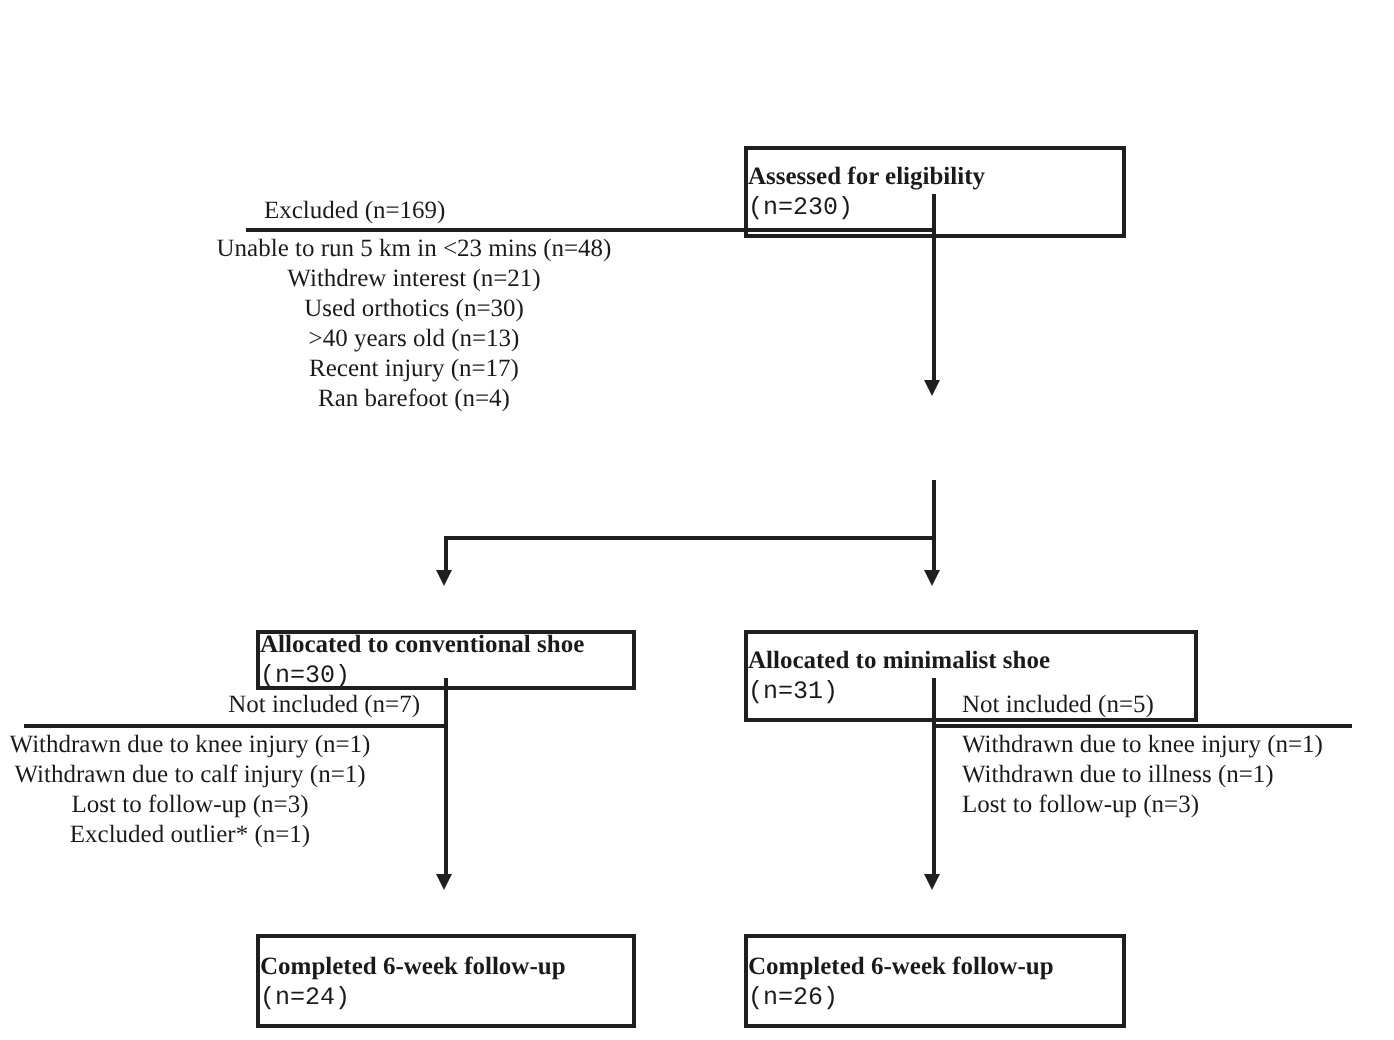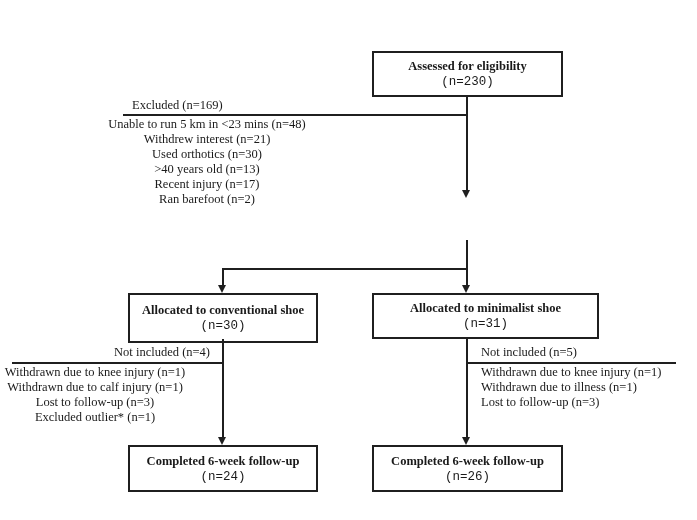"Assessed for eligibility" .box { align-items: center -> flex-start; margin-top: none -> 22px }
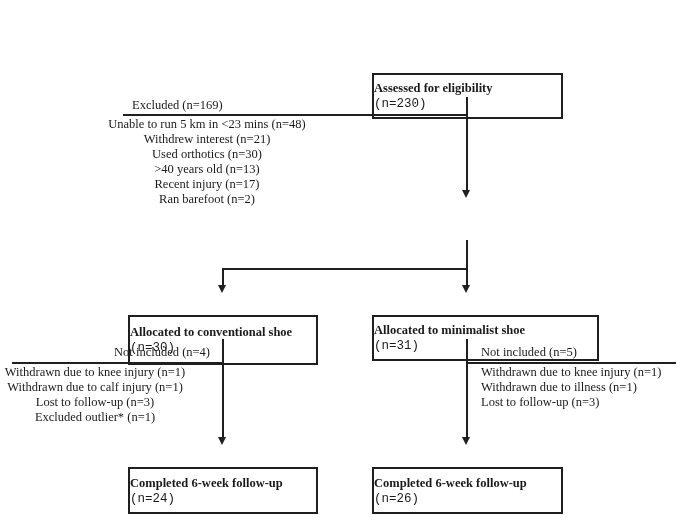"Ran barefoot (n=2)" div { text: 2 -> 4 }
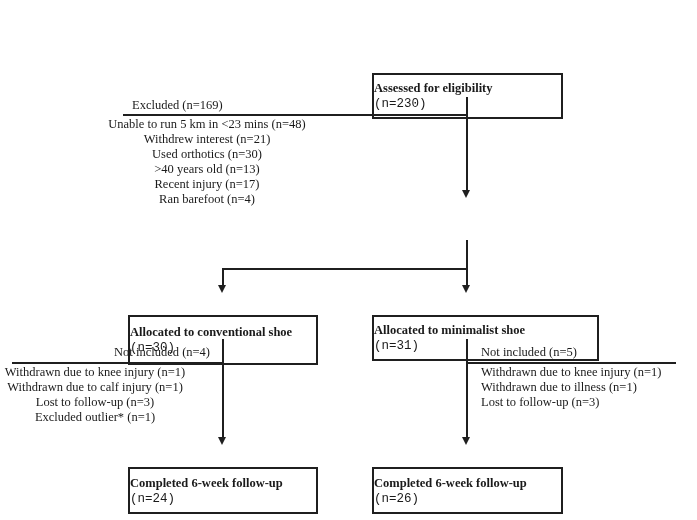"Allocated to conventional shoe" div.box { height: 50px -> 30px }
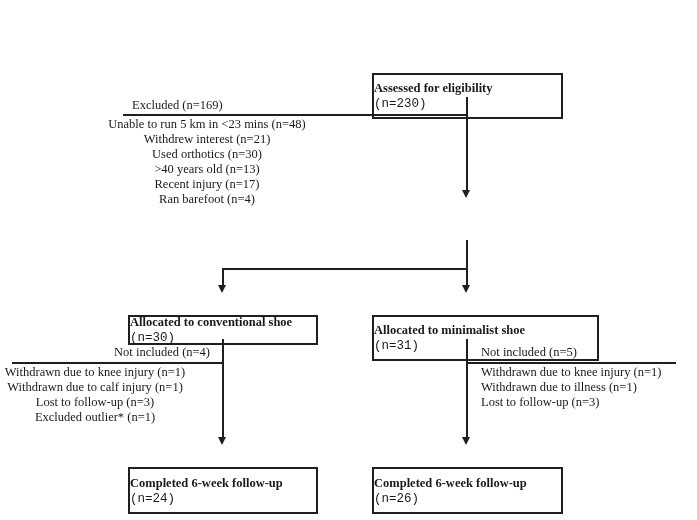"(n=4)" span { text: 4 -> 7 }
